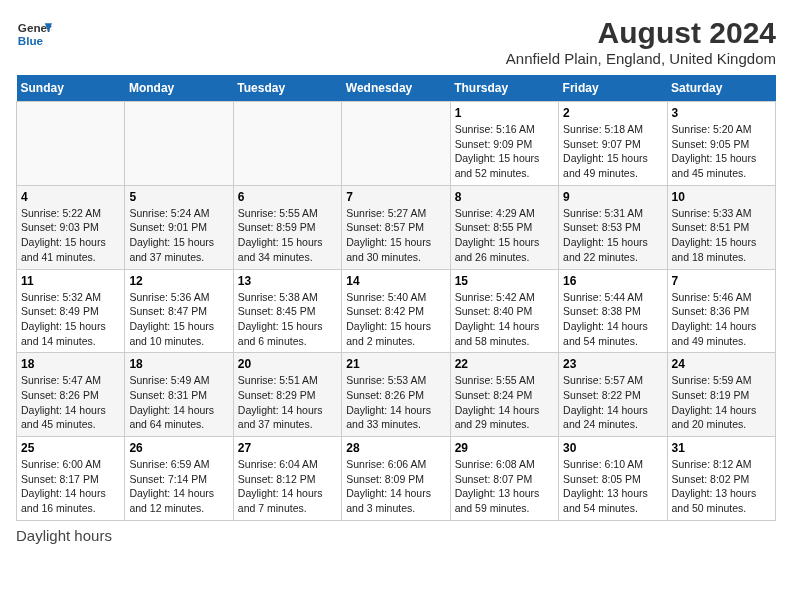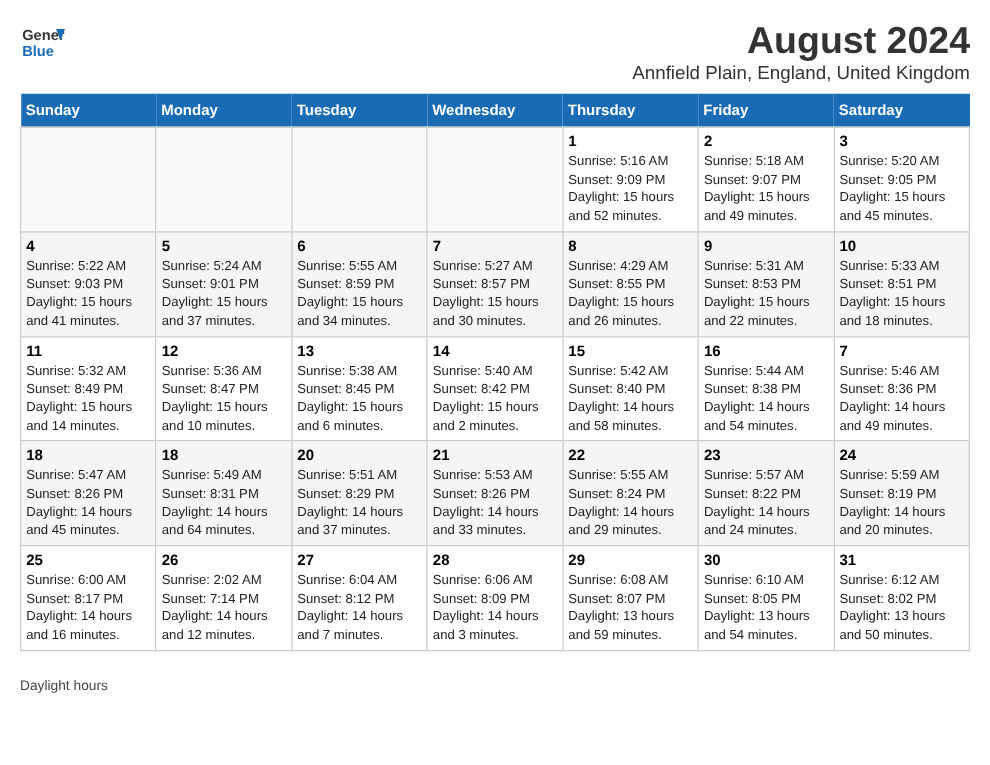"Sunrise: 2:02 AM" span { text: 2:02 -> 6:59 }
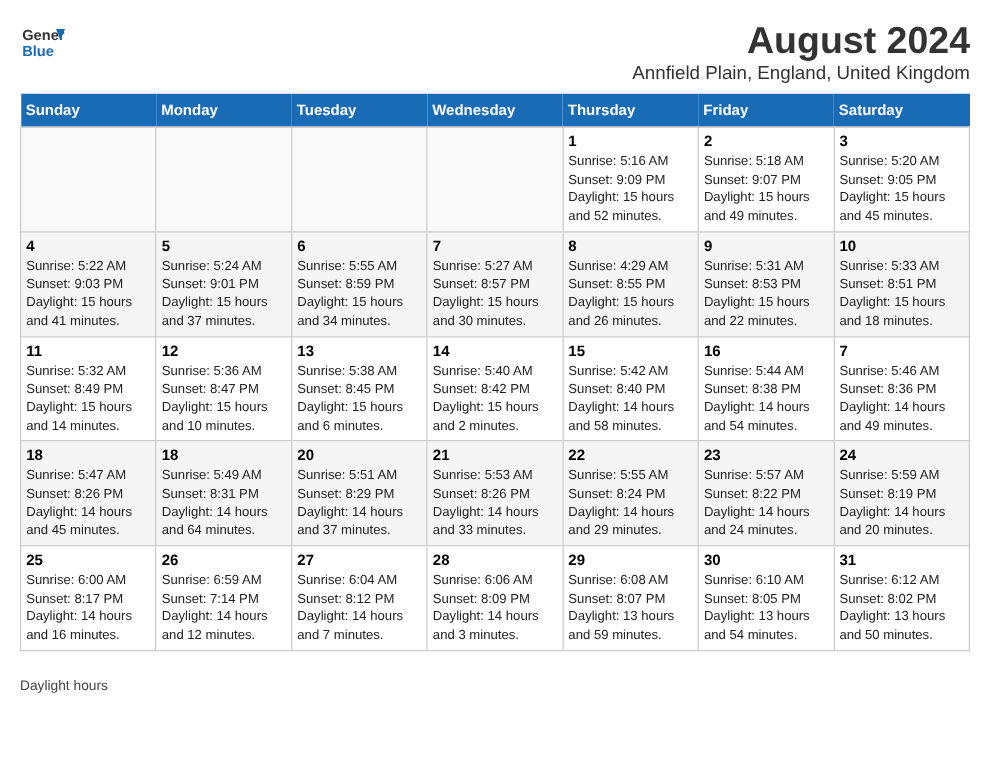"Sunrise: 6:12 AM" span { text: 6:12 -> 8:12 }
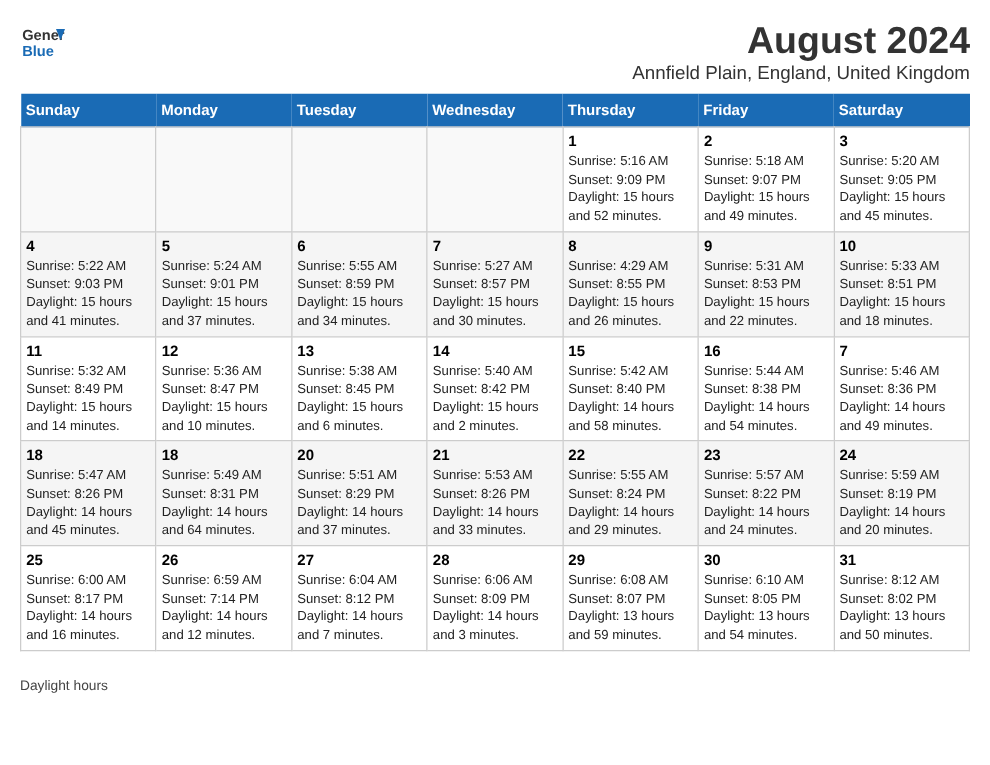"Daylight hours" .footer-note { font-size: 11px -> 15px; margin-top: 22px -> 6px }
